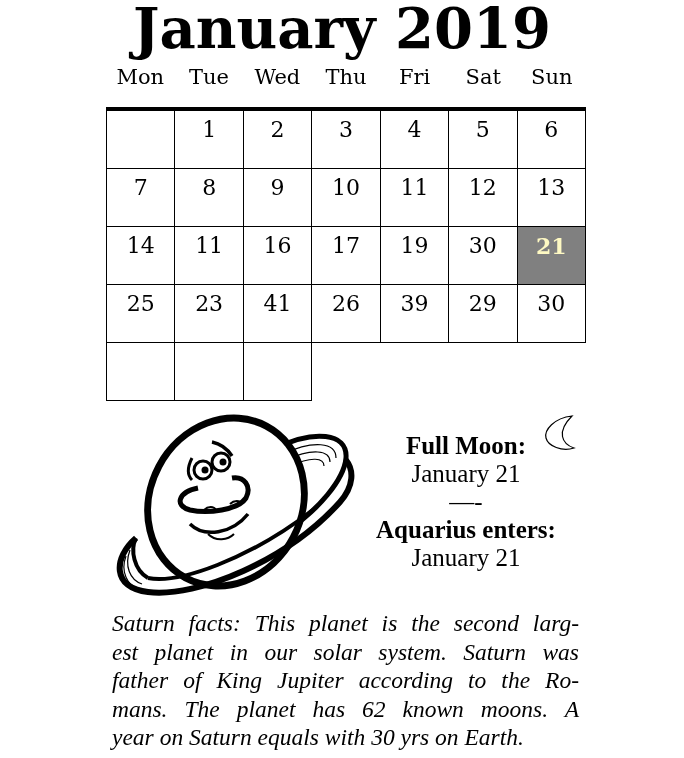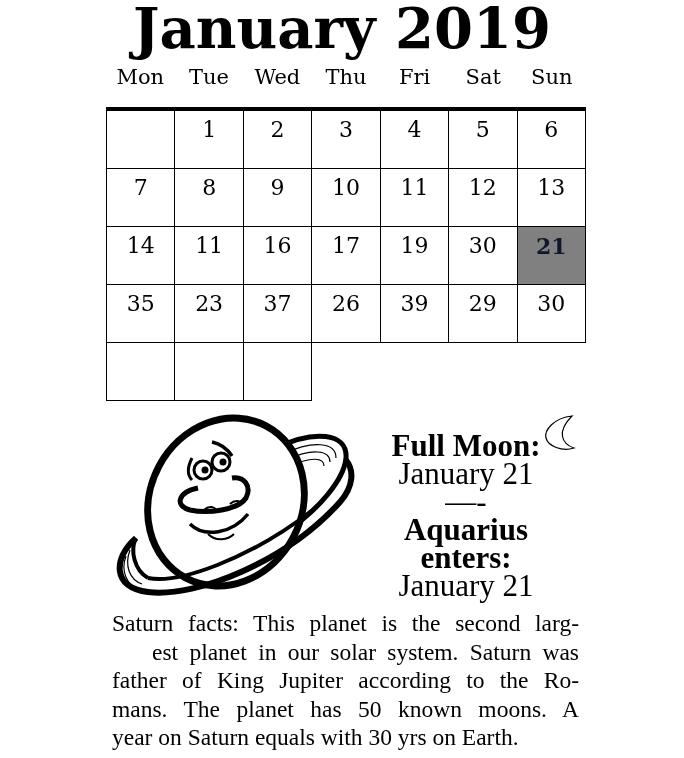"21" .cell.highlight { color: #0f172a -> #fef9c3 }
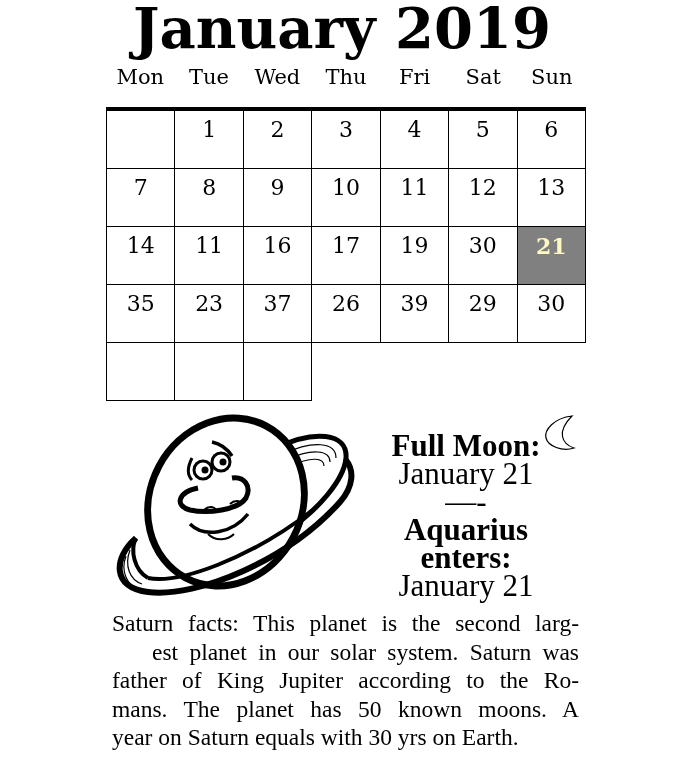"35" div.cell { text: 35 -> 25 }
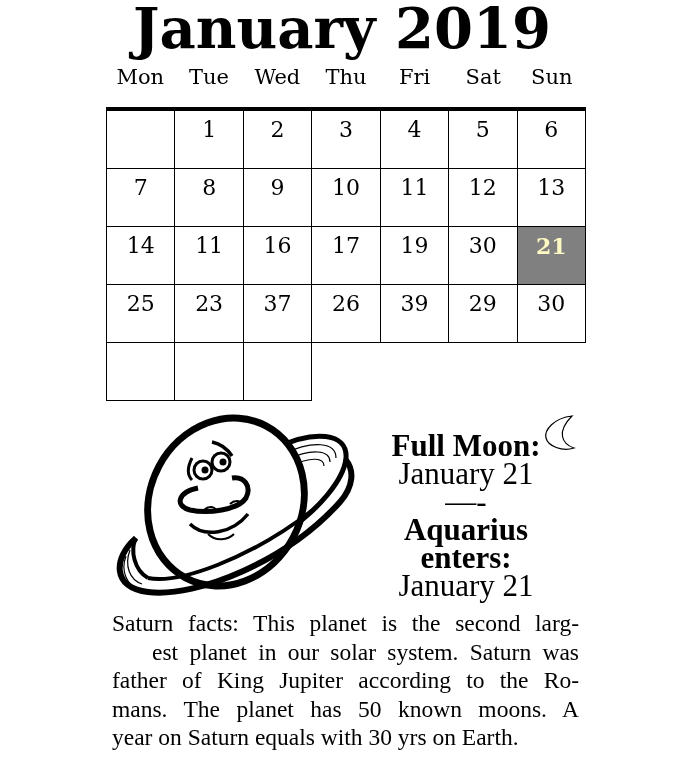"37" div.cell { text: 37 -> 41 }
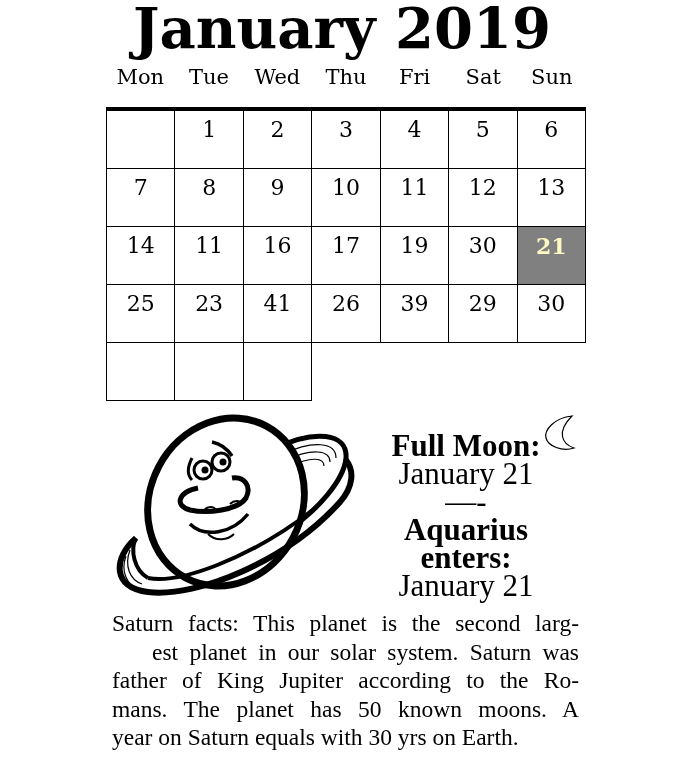"Full Moon:" .info { font-size: 31px -> 25px }
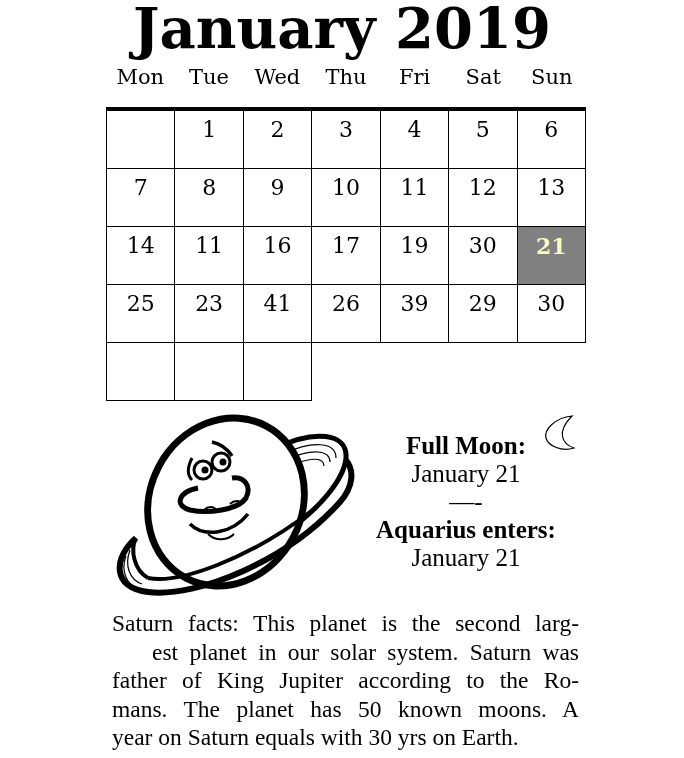"Saturn facts: This planet is" .facts { font-style: none -> italic }
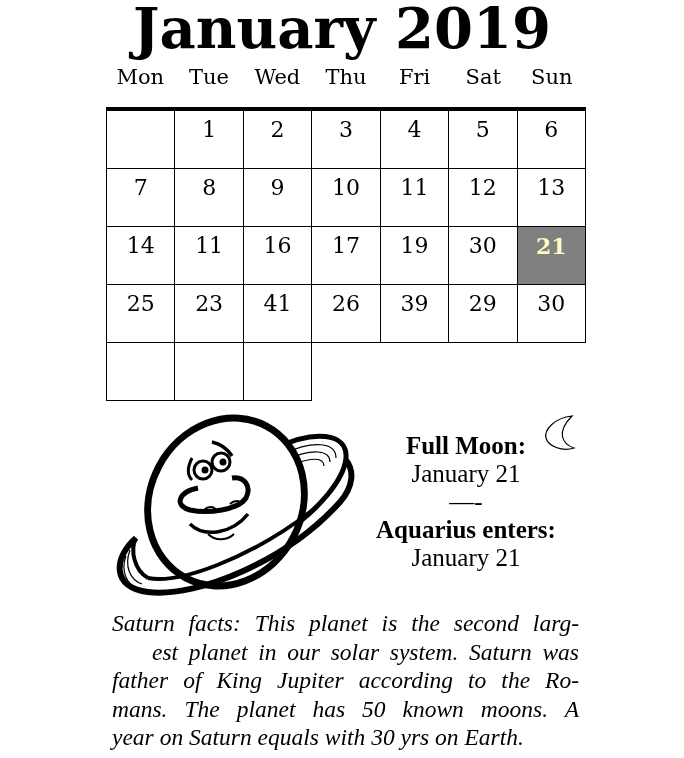"est planet in our solar" div { margin-left: 40px -> none }
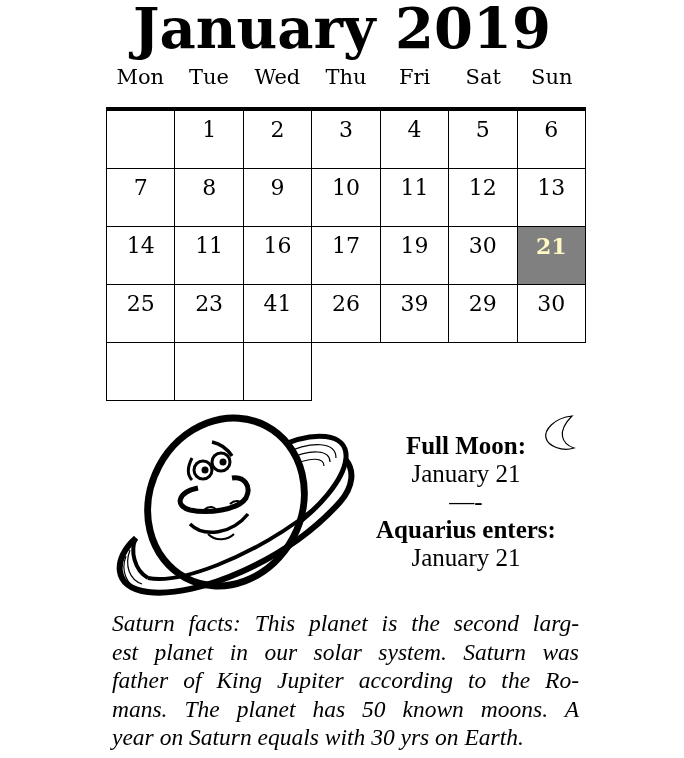"mans. The planet has 50" div { text: 50 -> 62 }
